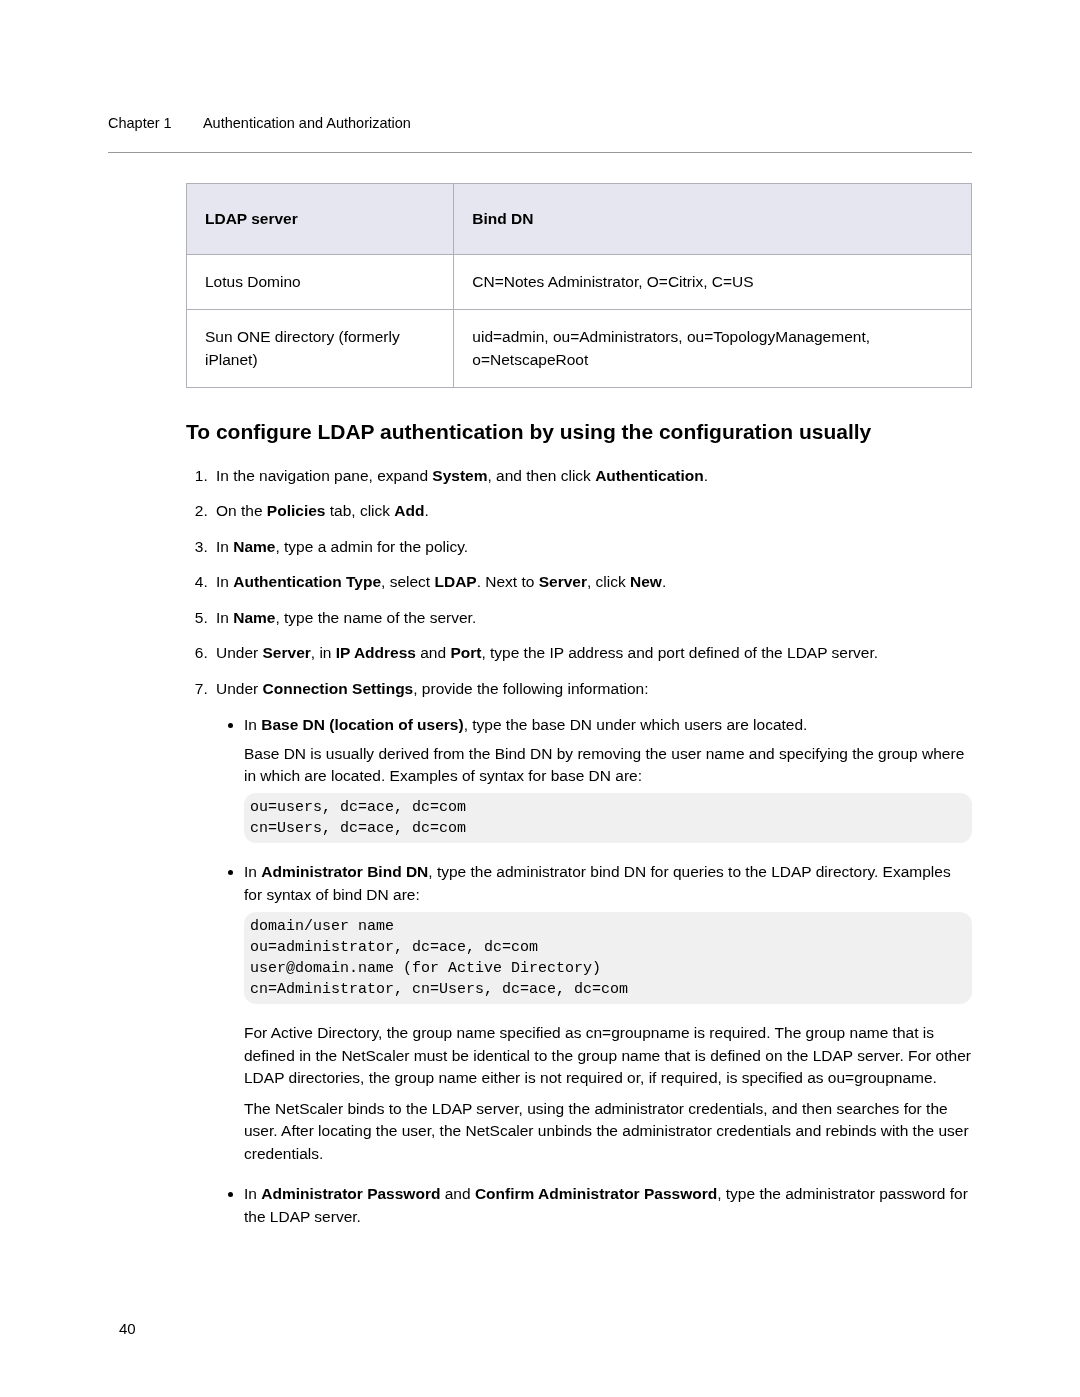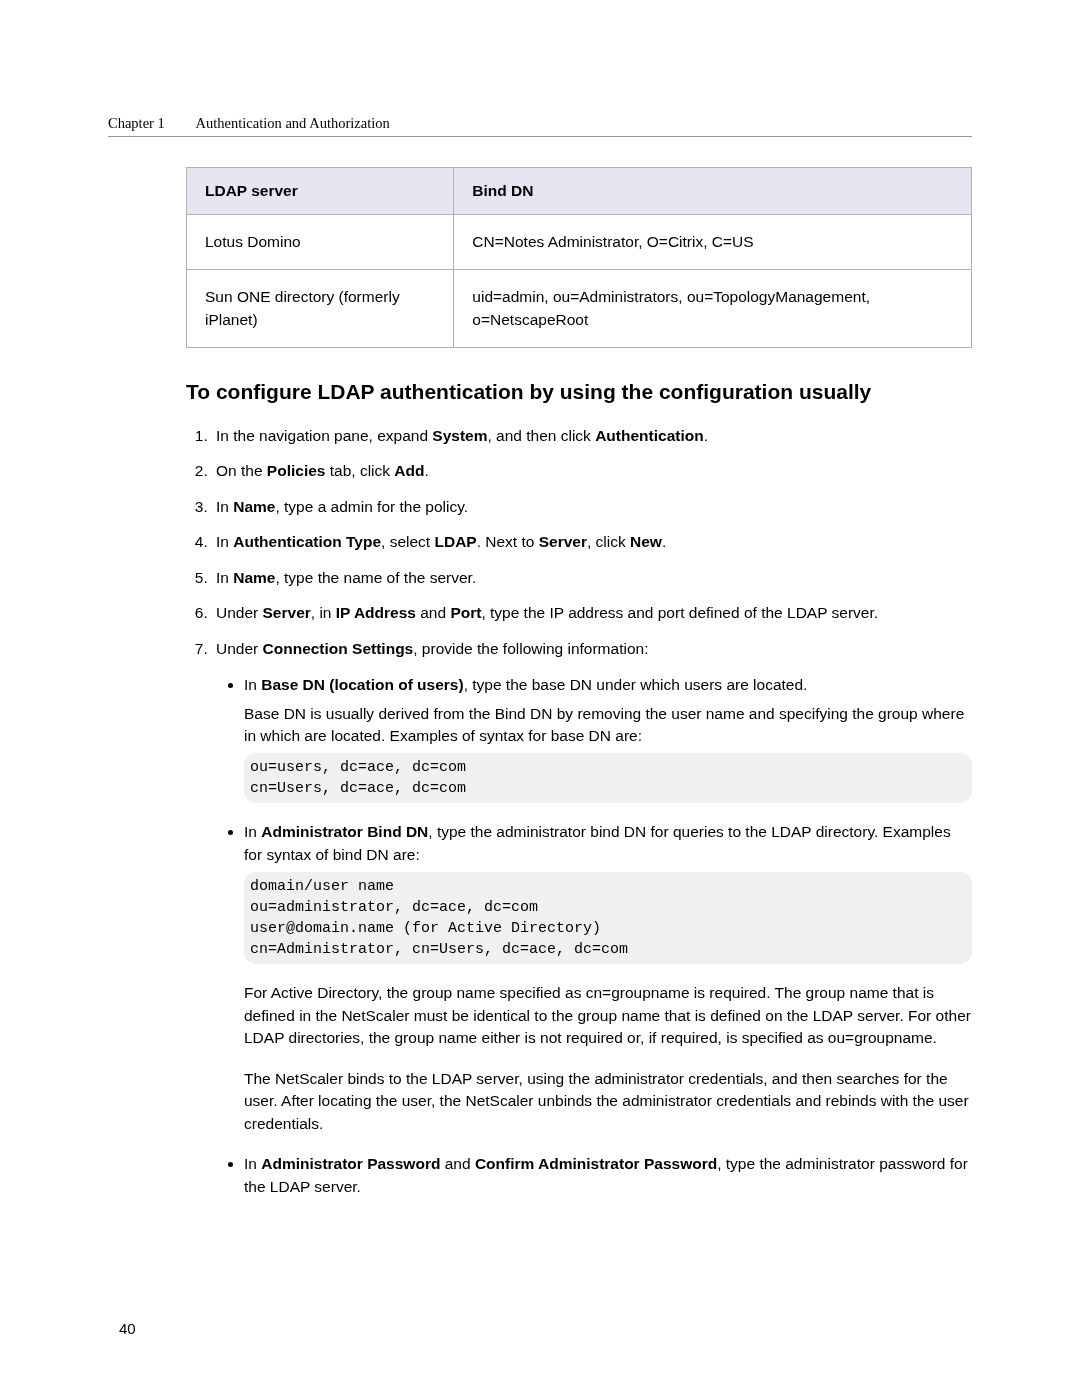"Chapter 1 Authentication and" .header-line { font-family: Liberation Serif, serif -> none; margin-bottom: 4px -> 21px }
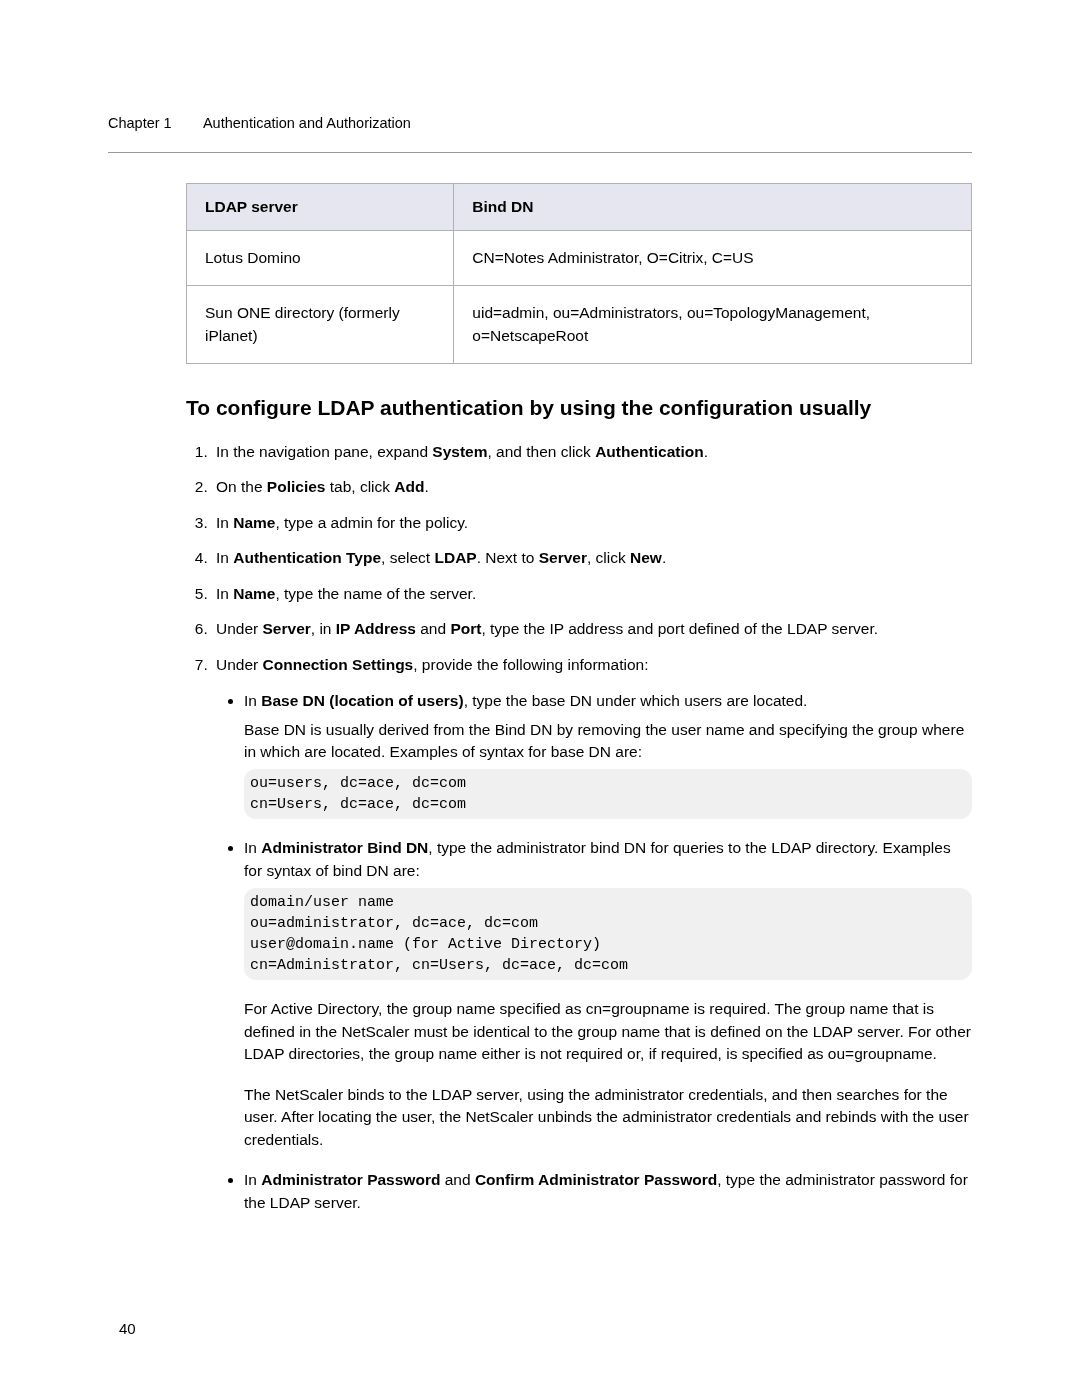"LDAP server" table.ldap th { padding: 14px 18px -> 26px 18px }
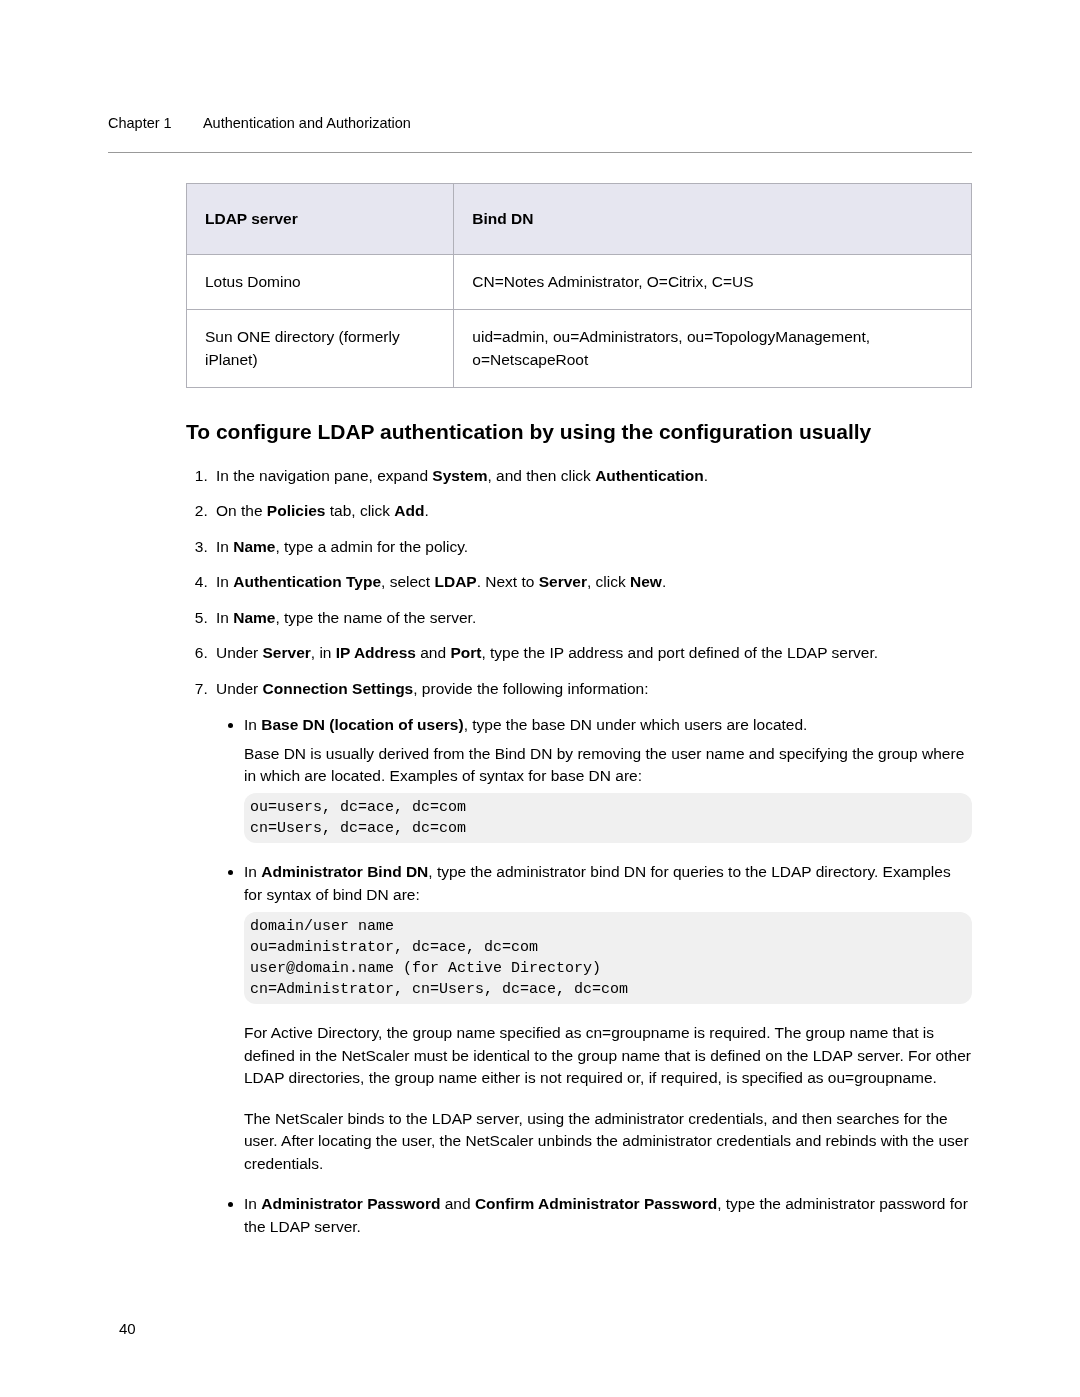"The NetScaler binds to the" div.para { margin-top: 18px -> 8px }
